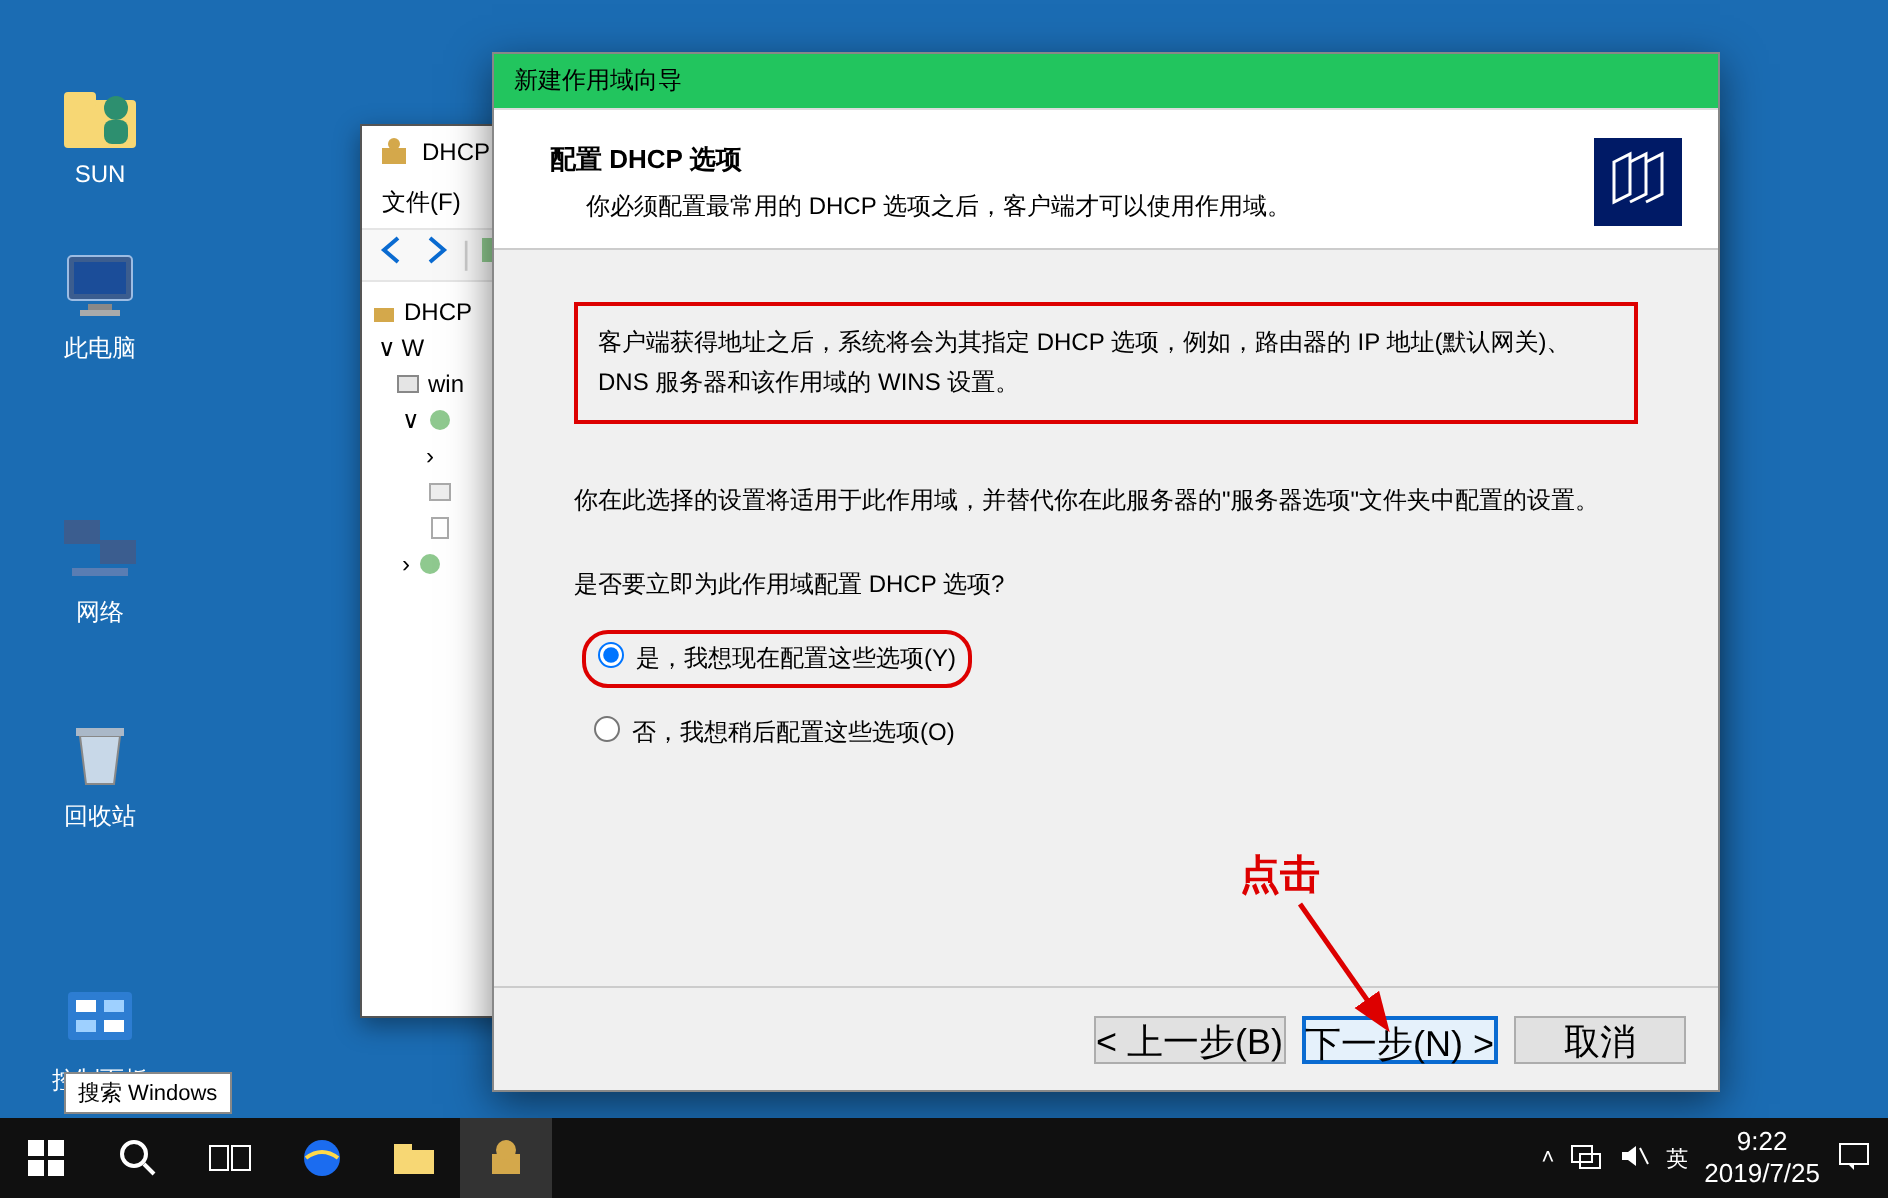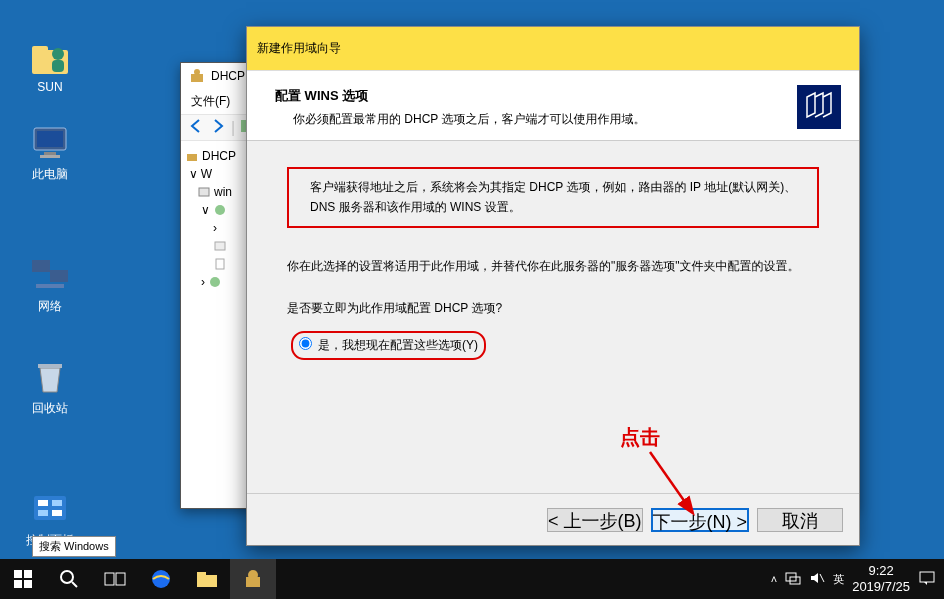"新建作用域向导" .wizard .titlebar { background: #fde047 -> #22c55e; height: 44px -> 28px }
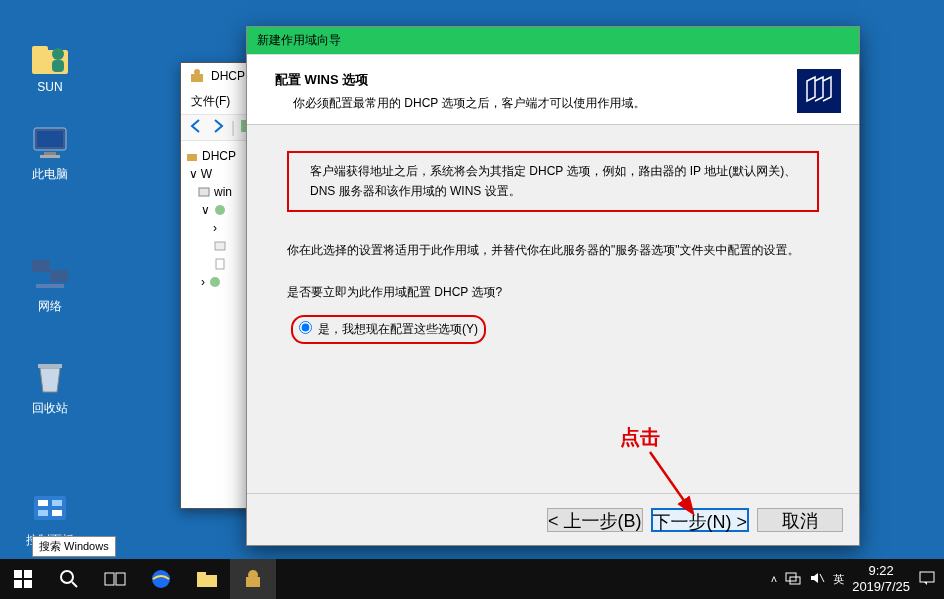"配置 WINS 选项" h3 { text: WINS -> DHCP }
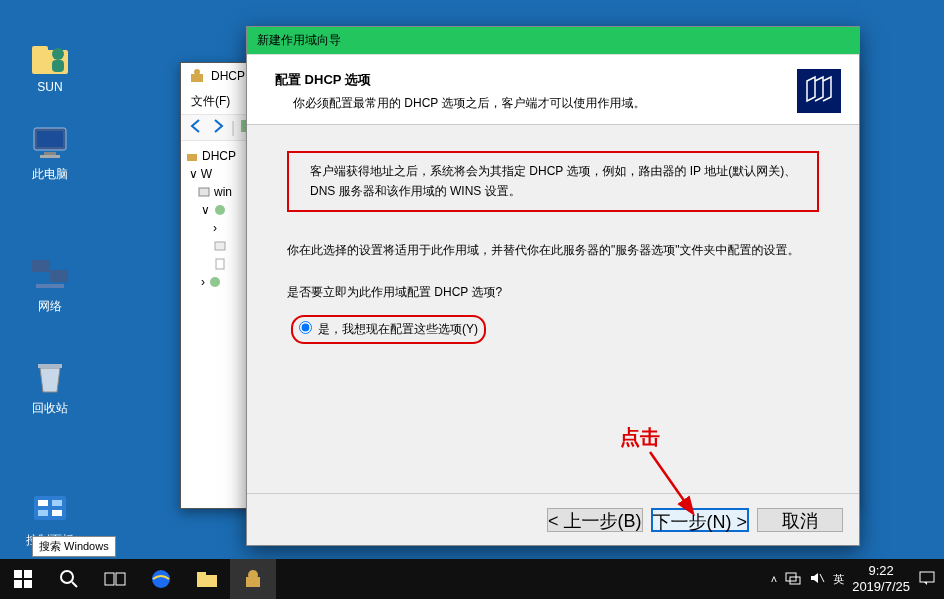"客户端获得地址之后，系统将会为其指定 DHCP 选项，例如，路由器的 IP" p { margin-left: 11px -> none }
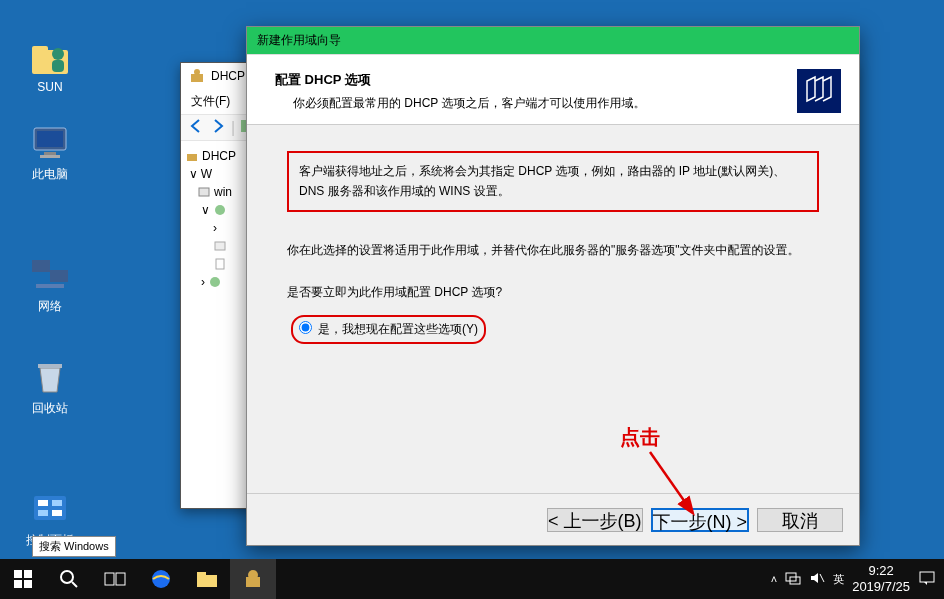"否，我想稍后配置这些选项(O)" label.radio-row { html: none -> <label> <input> <span>否，我想稍后配置这些选项(O)</span> </label> }
